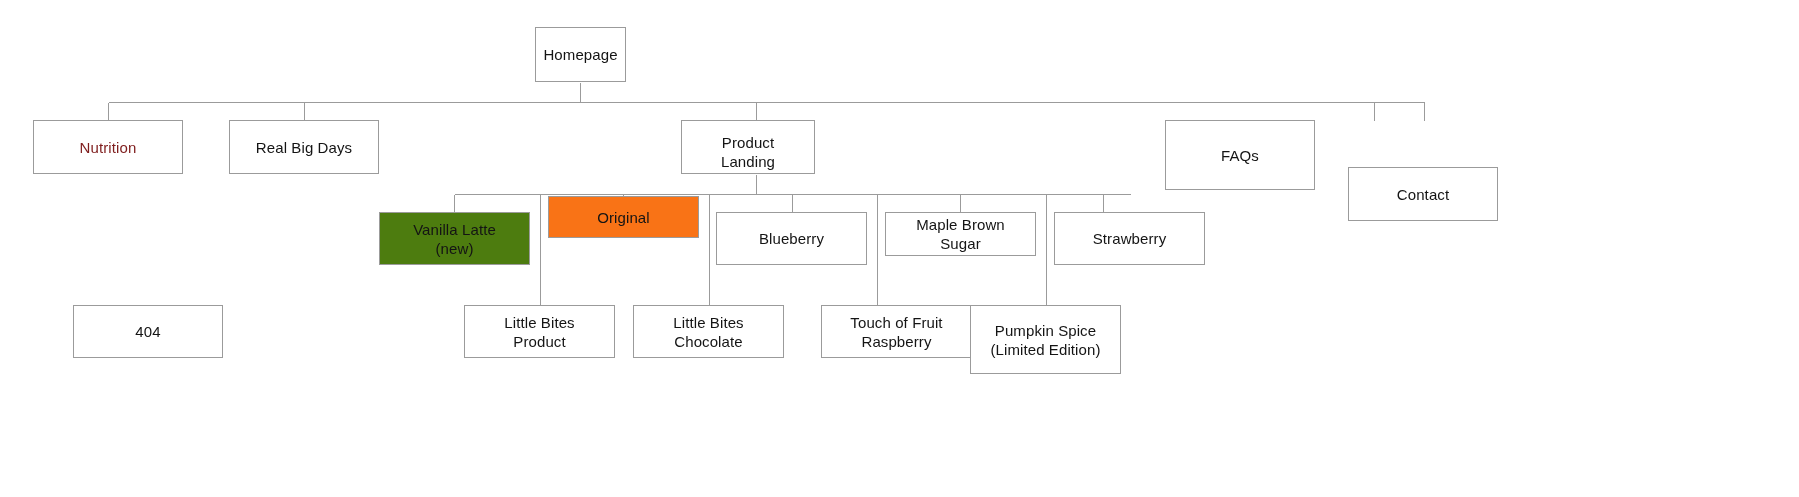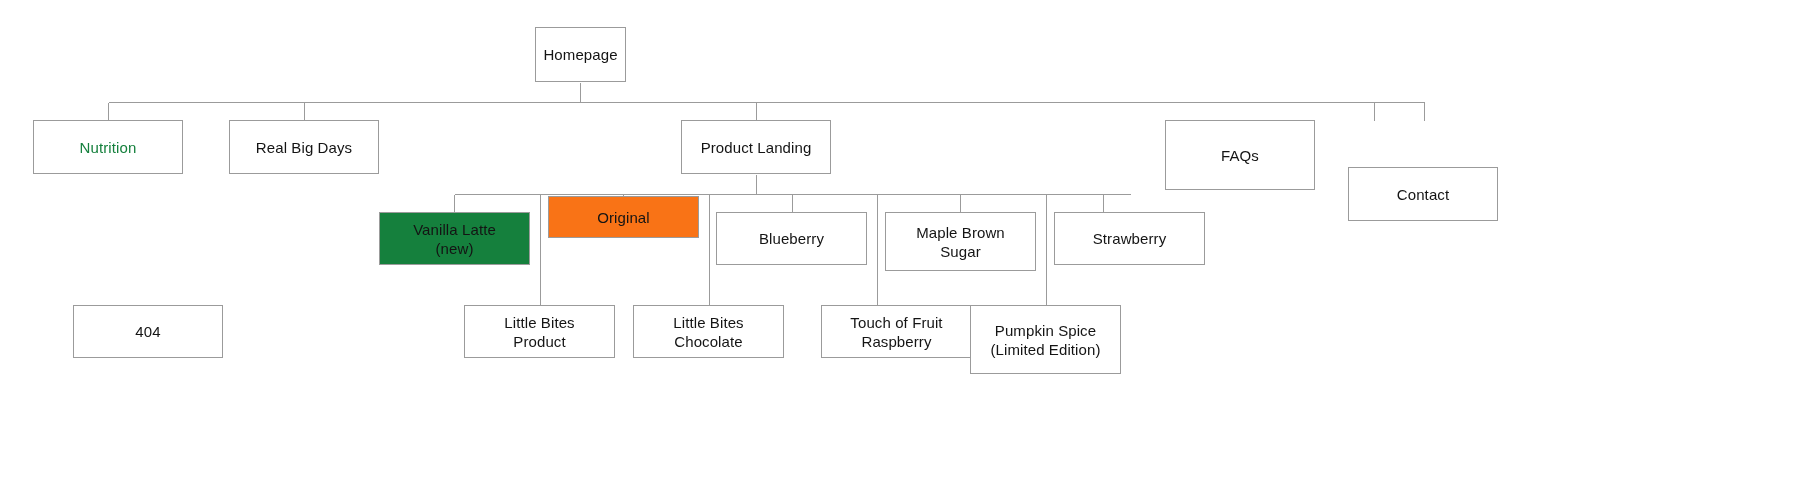"Nutrition" div.node { color: #15803d -> #7f1d1d }
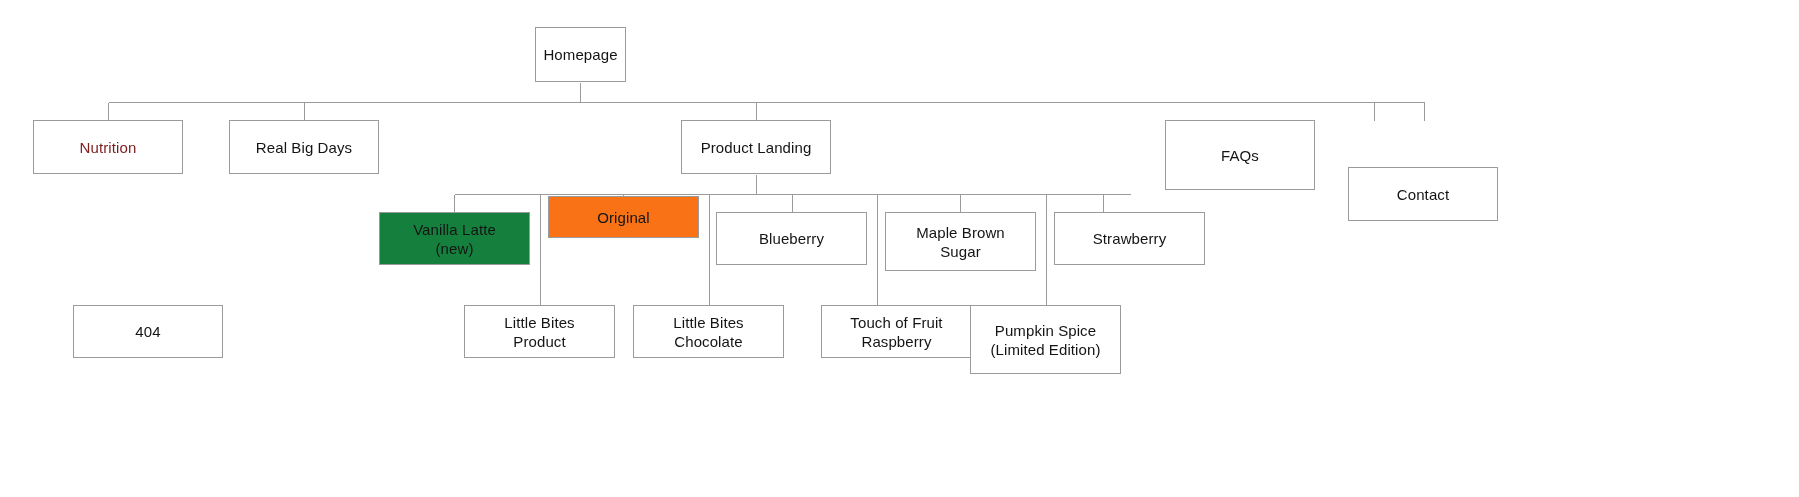"Product Landing" div.node { align-items: none -> flex-end; width: 150px -> 134px }
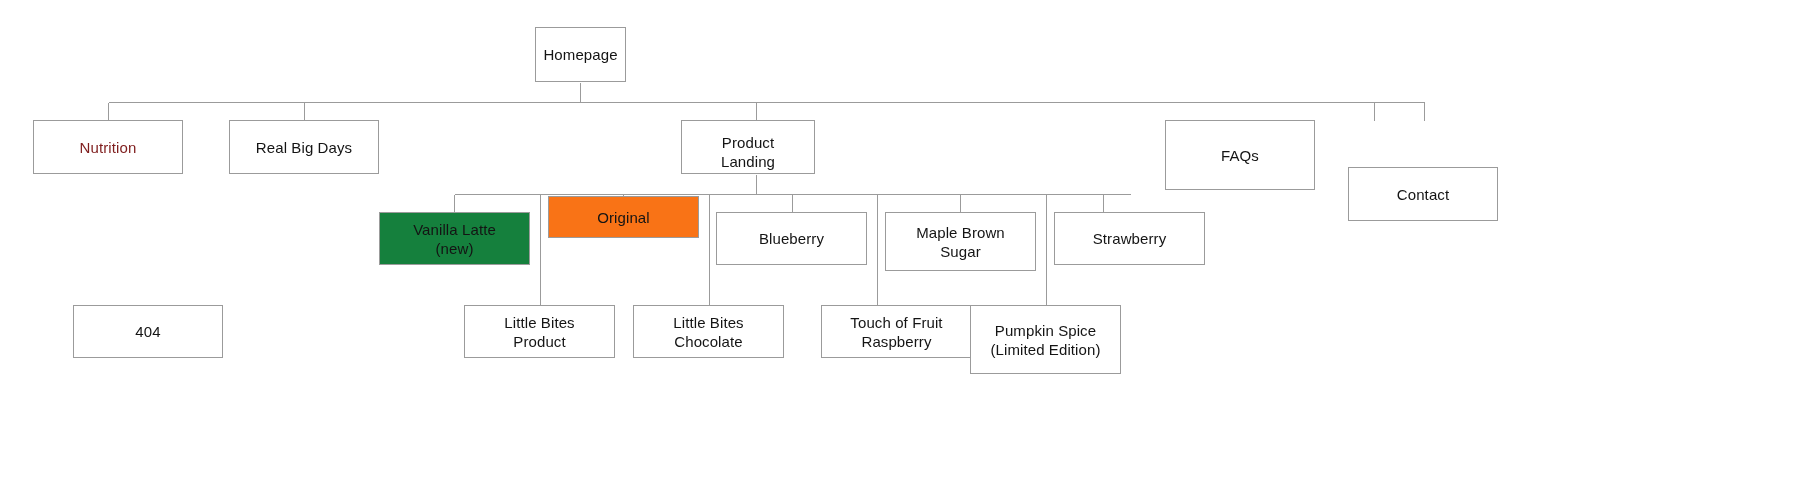"Vanilla Latte (new)" div.node { background: #15803d -> #4d7c0f }
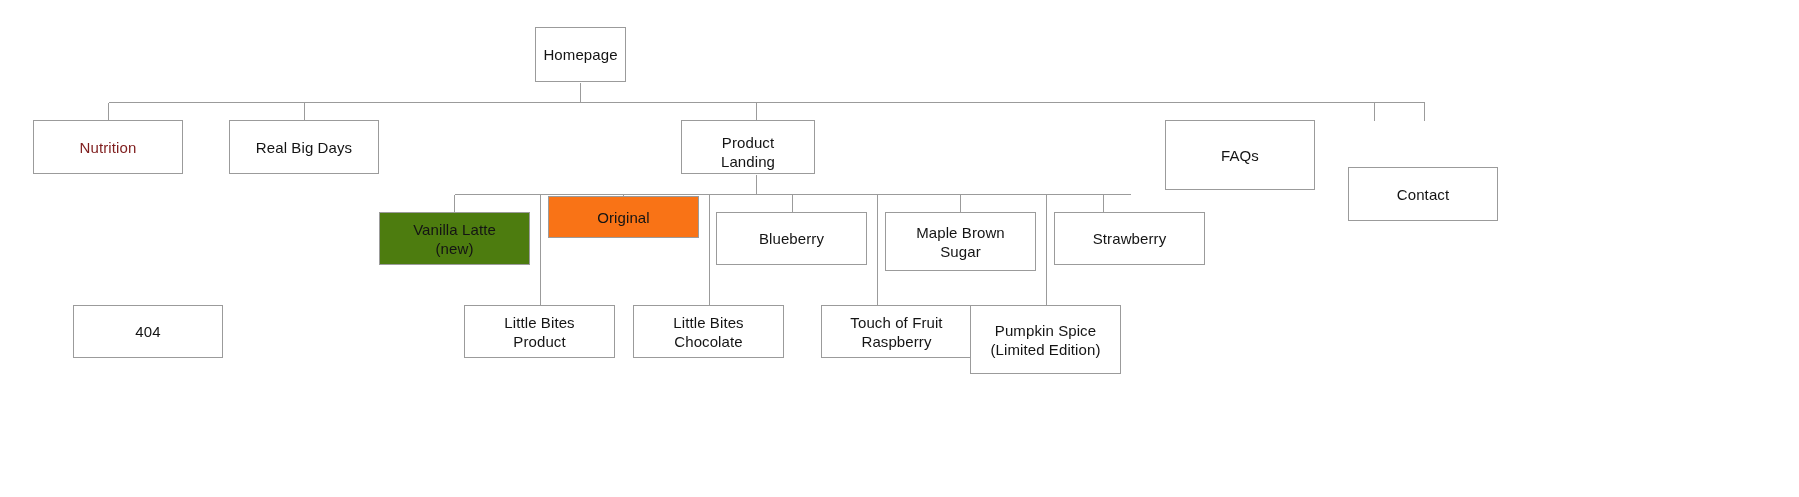"Maple Brown Sugar" div.node { height: 59px -> 44px }
